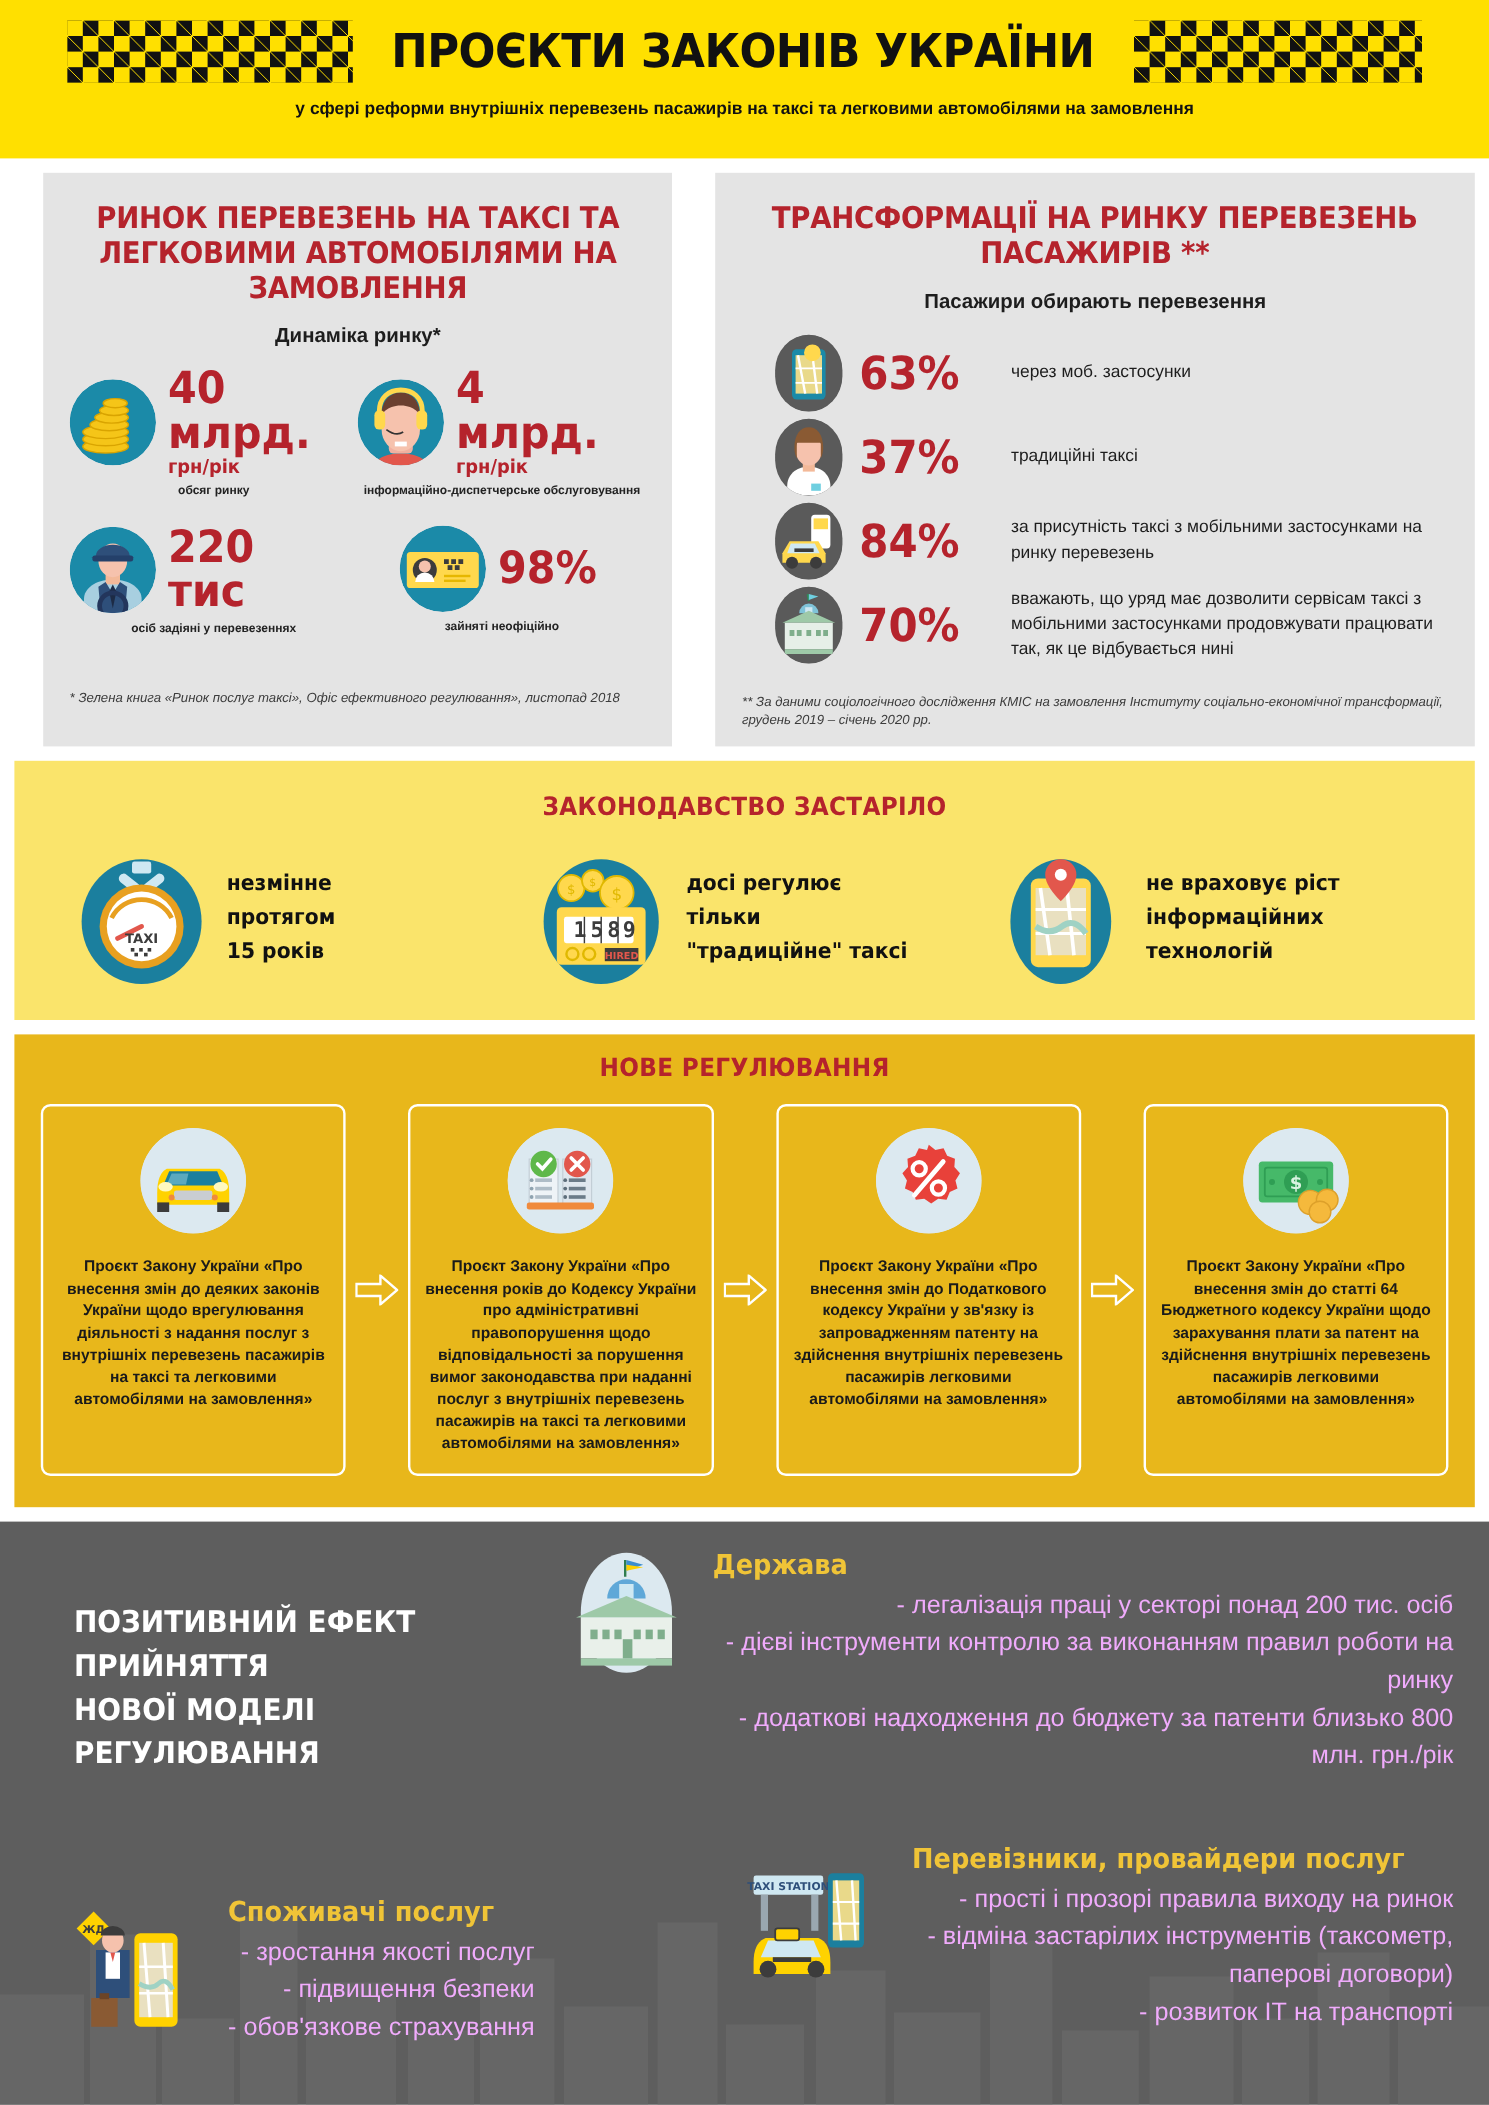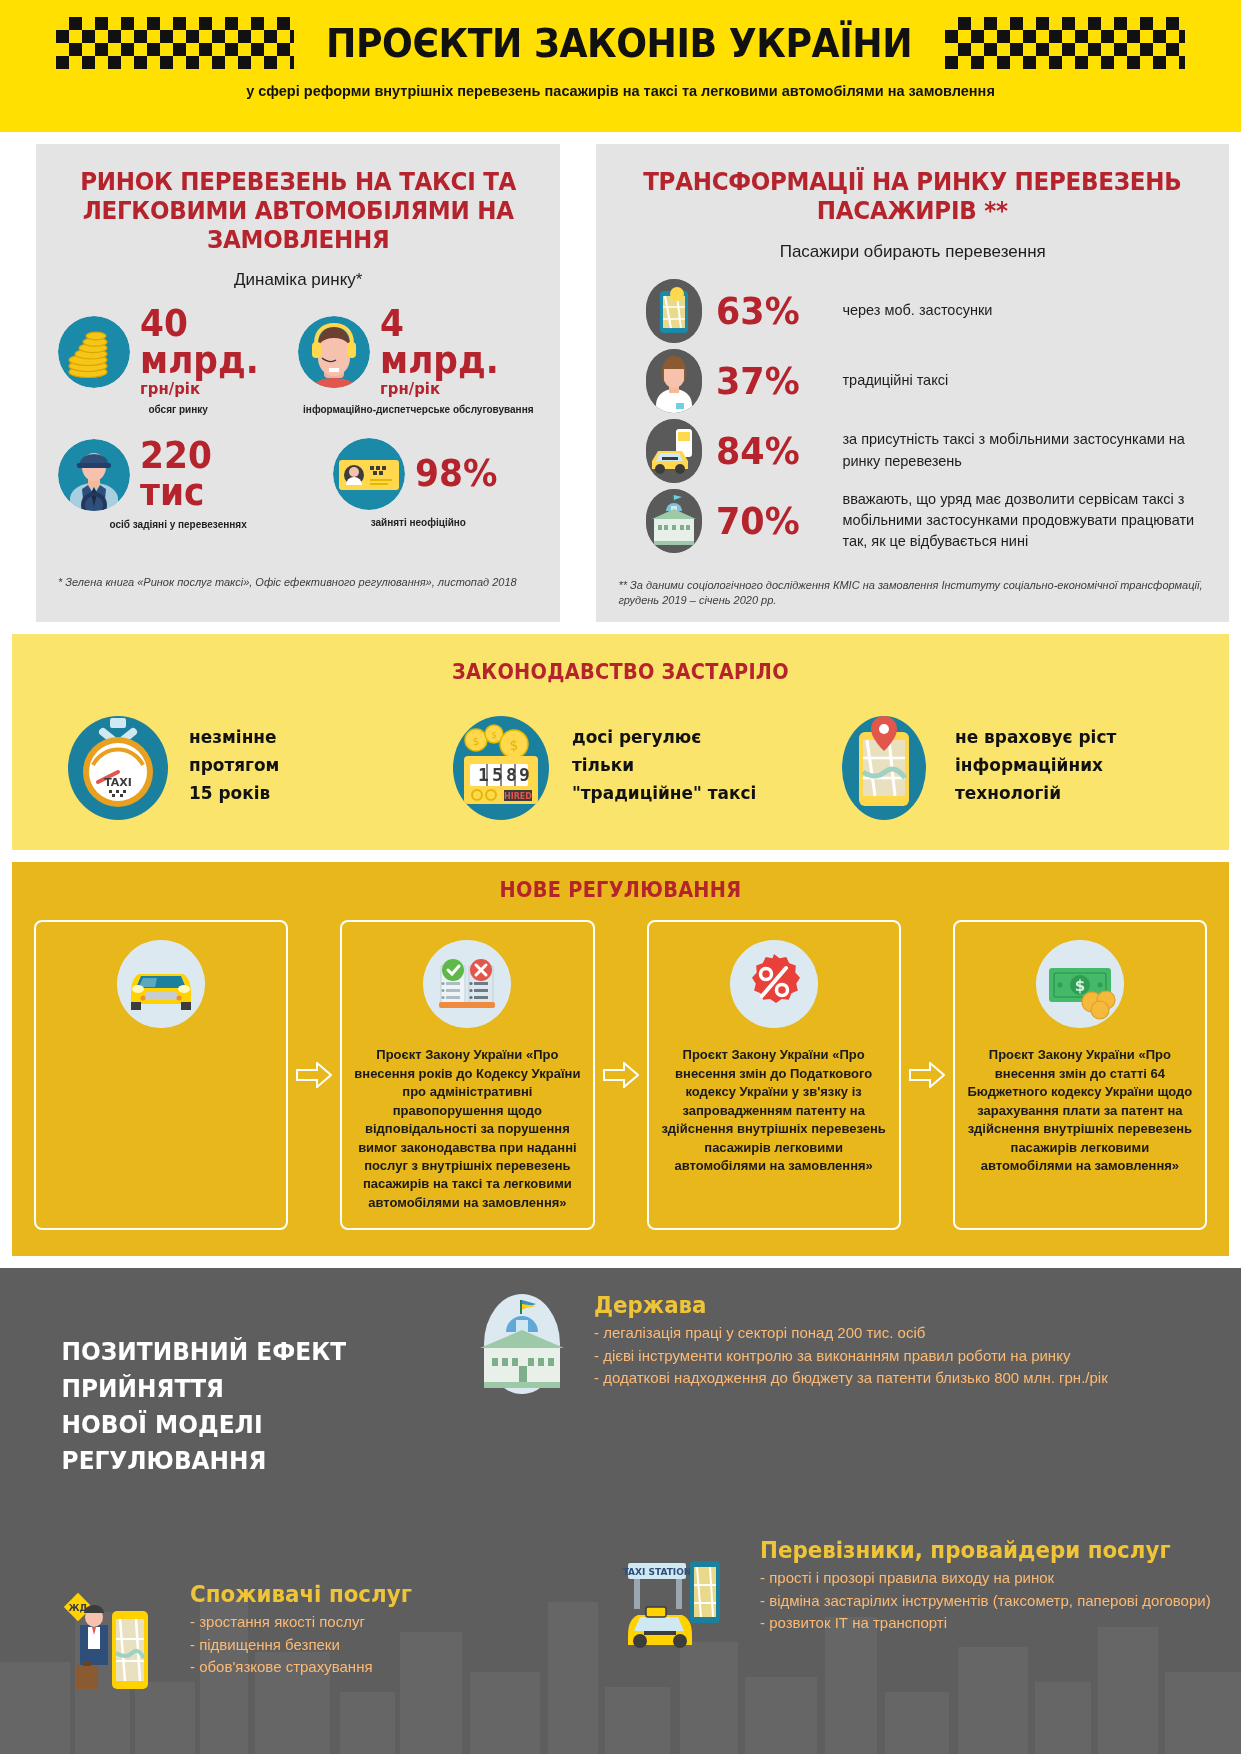"Пасажири обирають перевезення" .panel-sub { font-weight: normal -> bold }
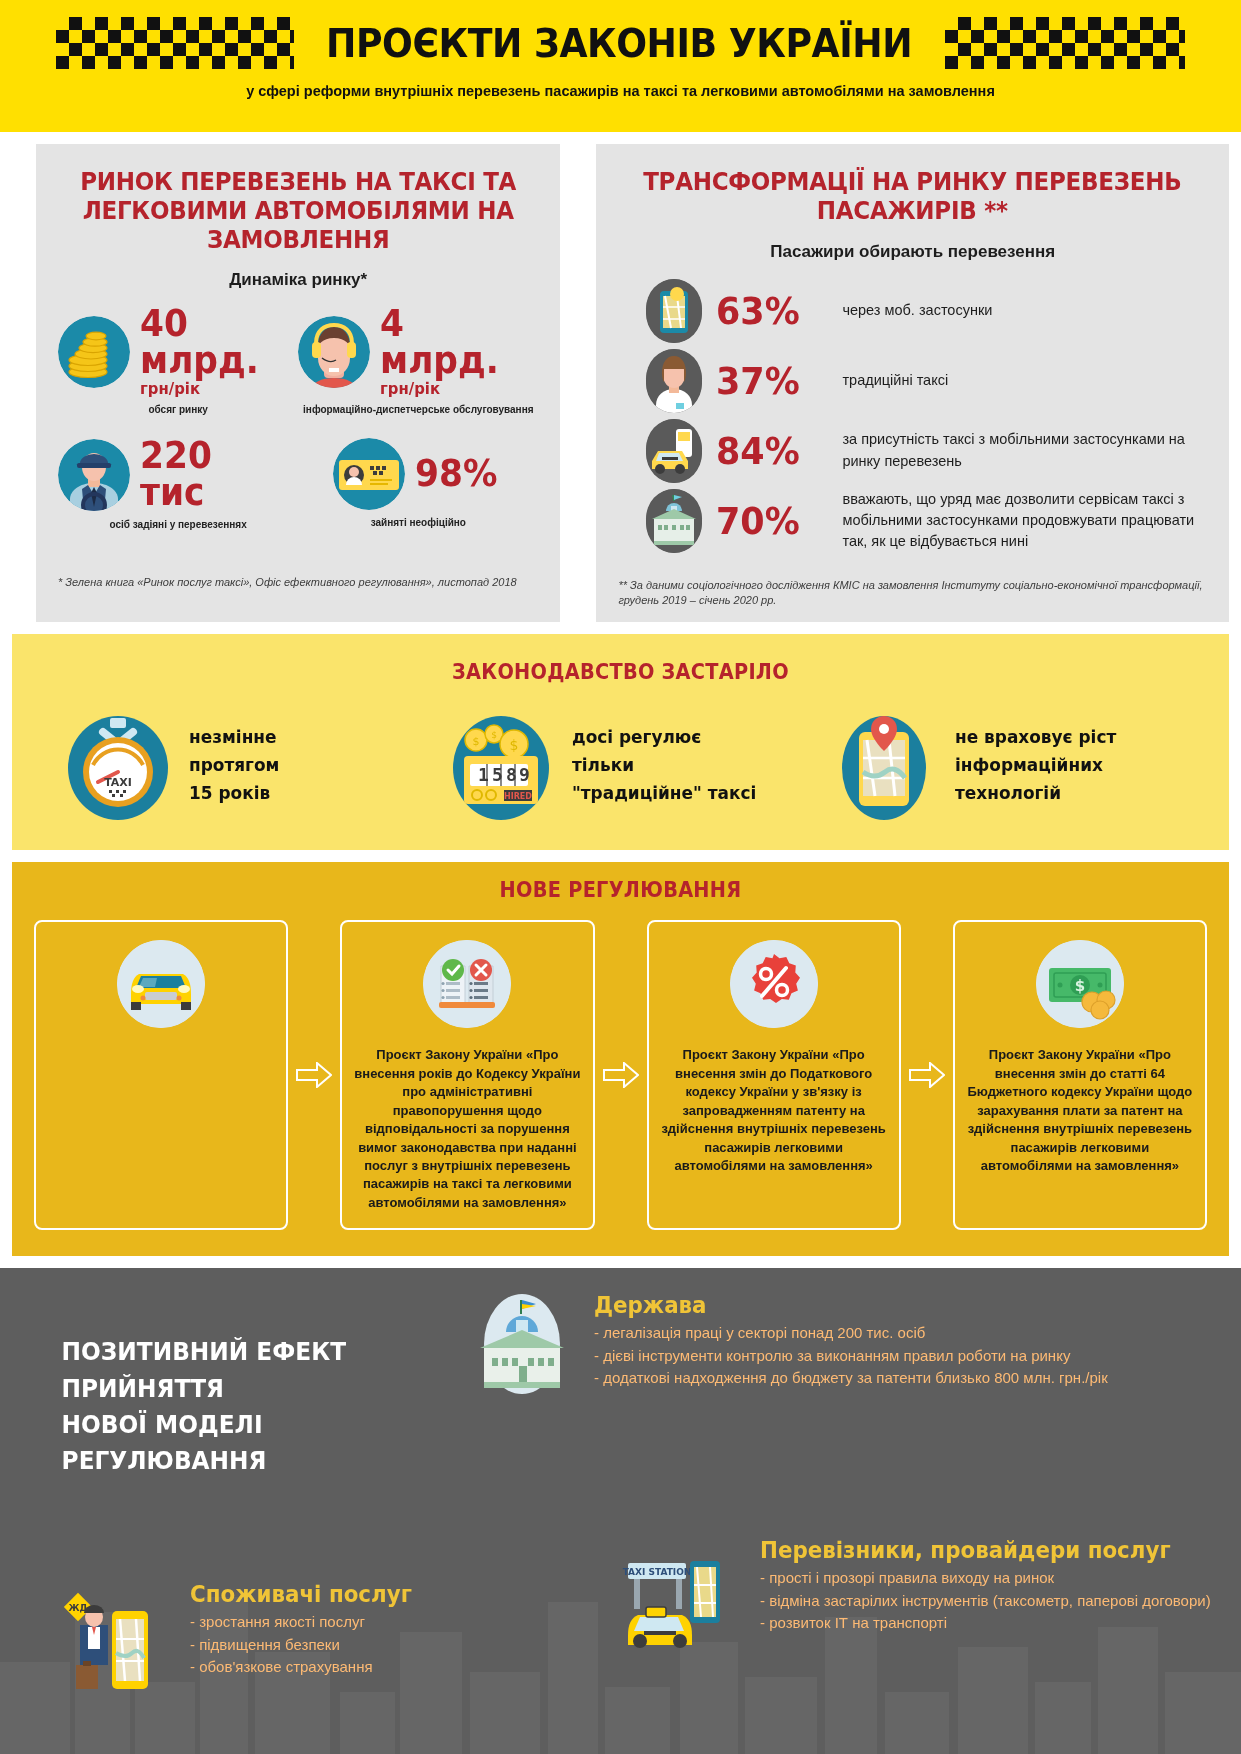"Проєкт Закону України «Про внесення змін до деяких" div.card-txt { html: none -> <div>Проєкт Закону України «Про внесення змін до деяких законів України щодо врегулювання діяльності з надання послуг з внутрішніх перевезень пасажирів на таксі та легковими автомобілями на замовлення»</div> }
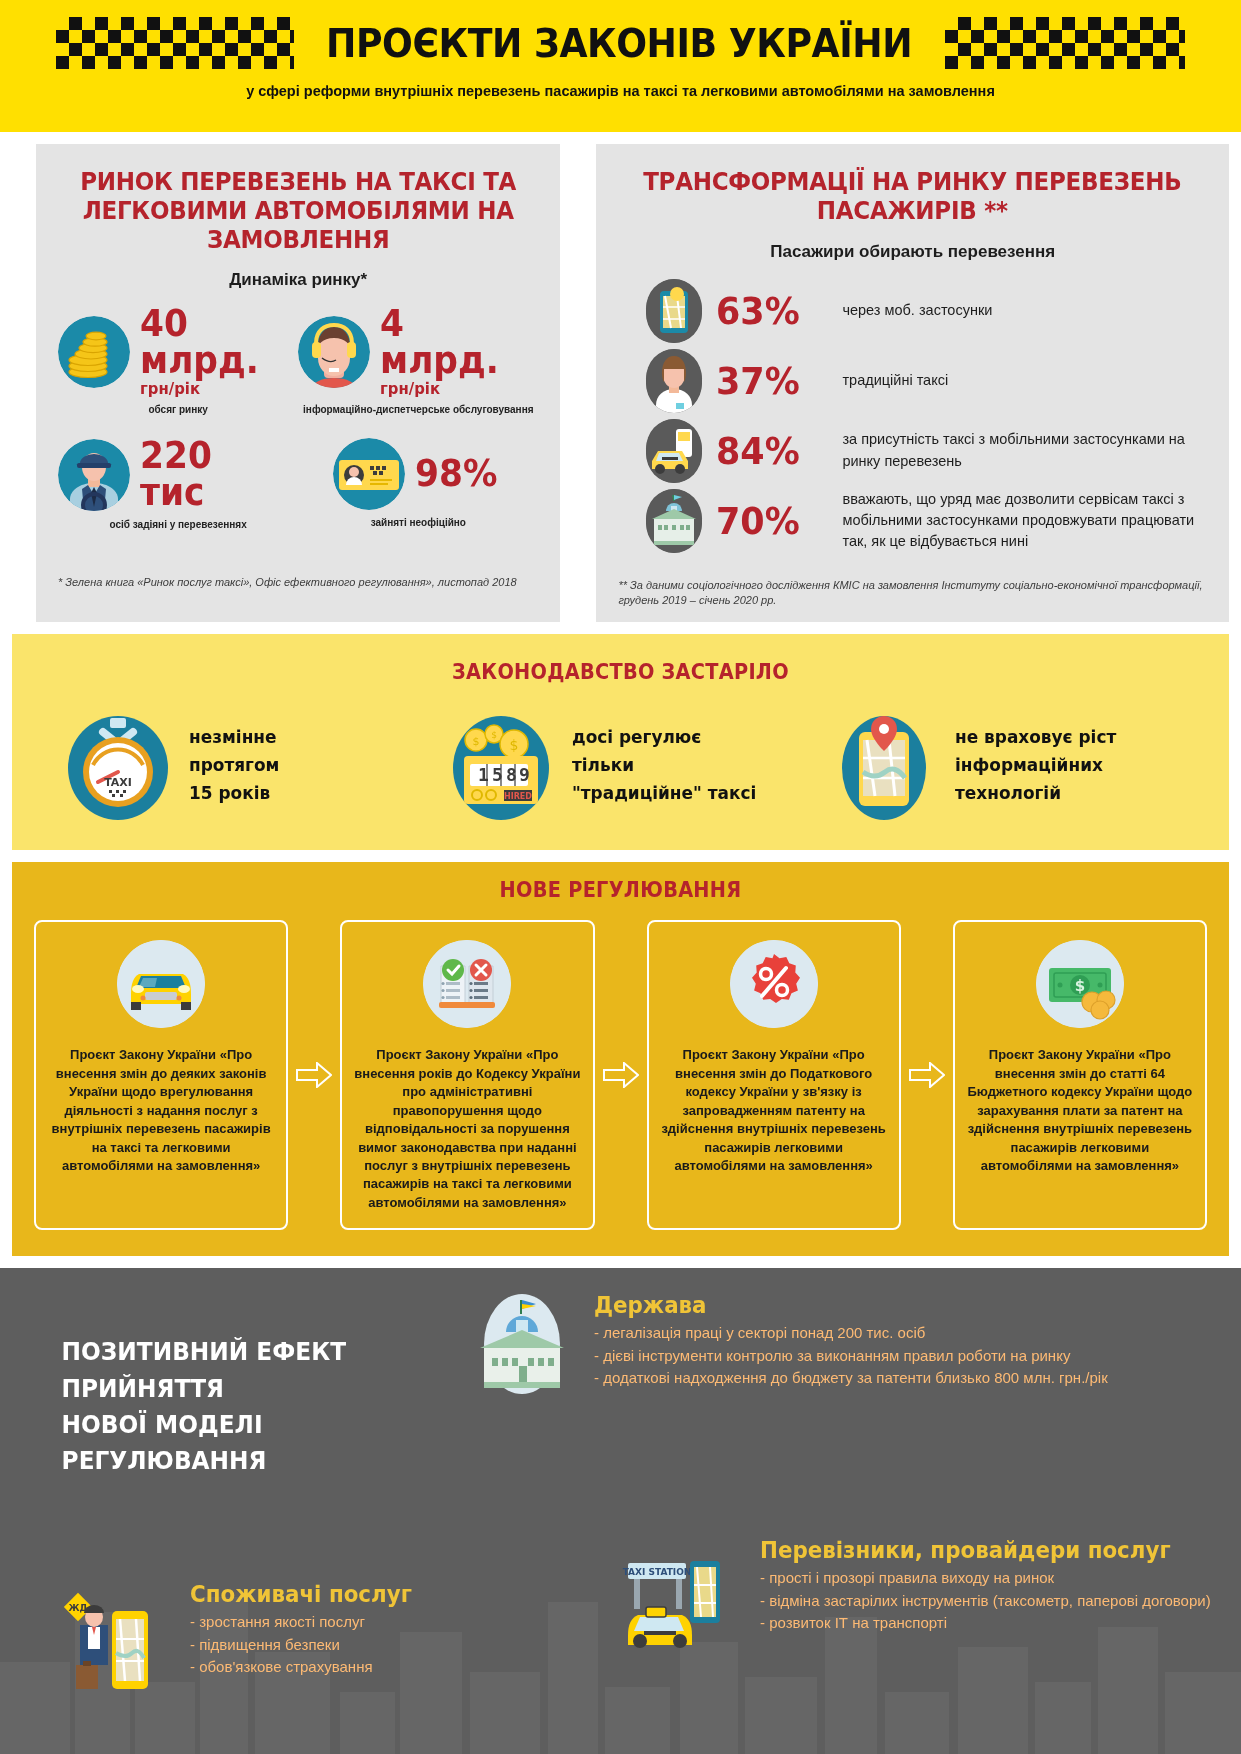"- легалізація праці у секторі" .bl-list { color: #fdba74 -> #f0abfc; font-size: 15px -> 21px; text-align: none -> right }
